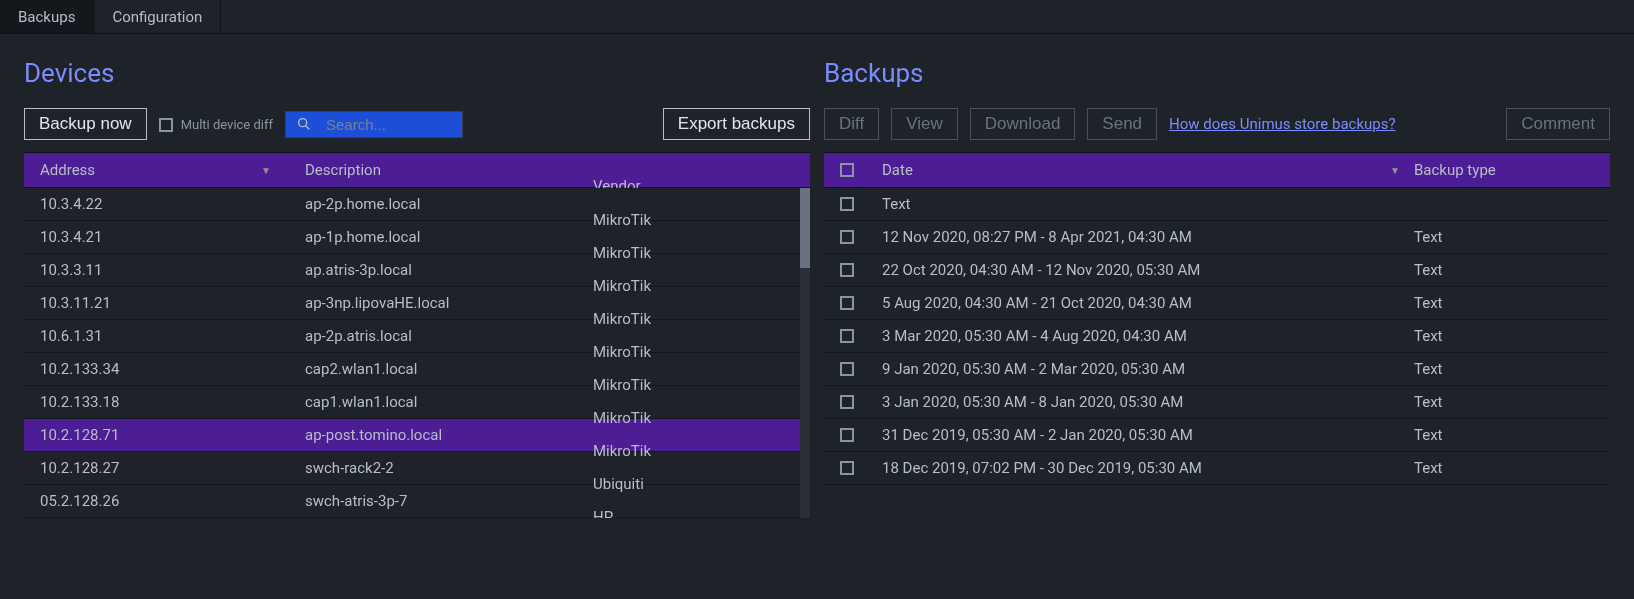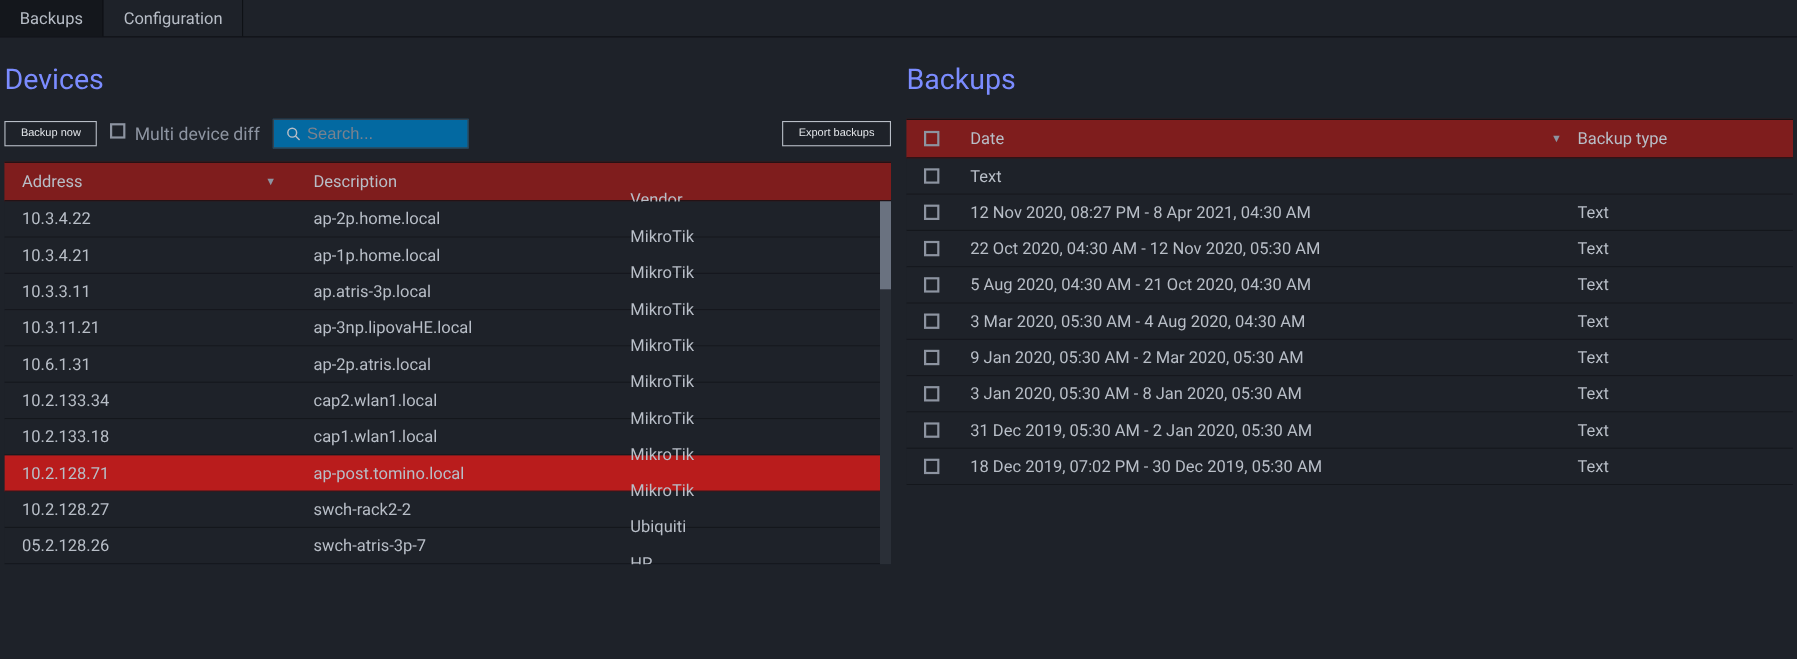"Devices" .main { padding: 0 4px -> 0 24px }
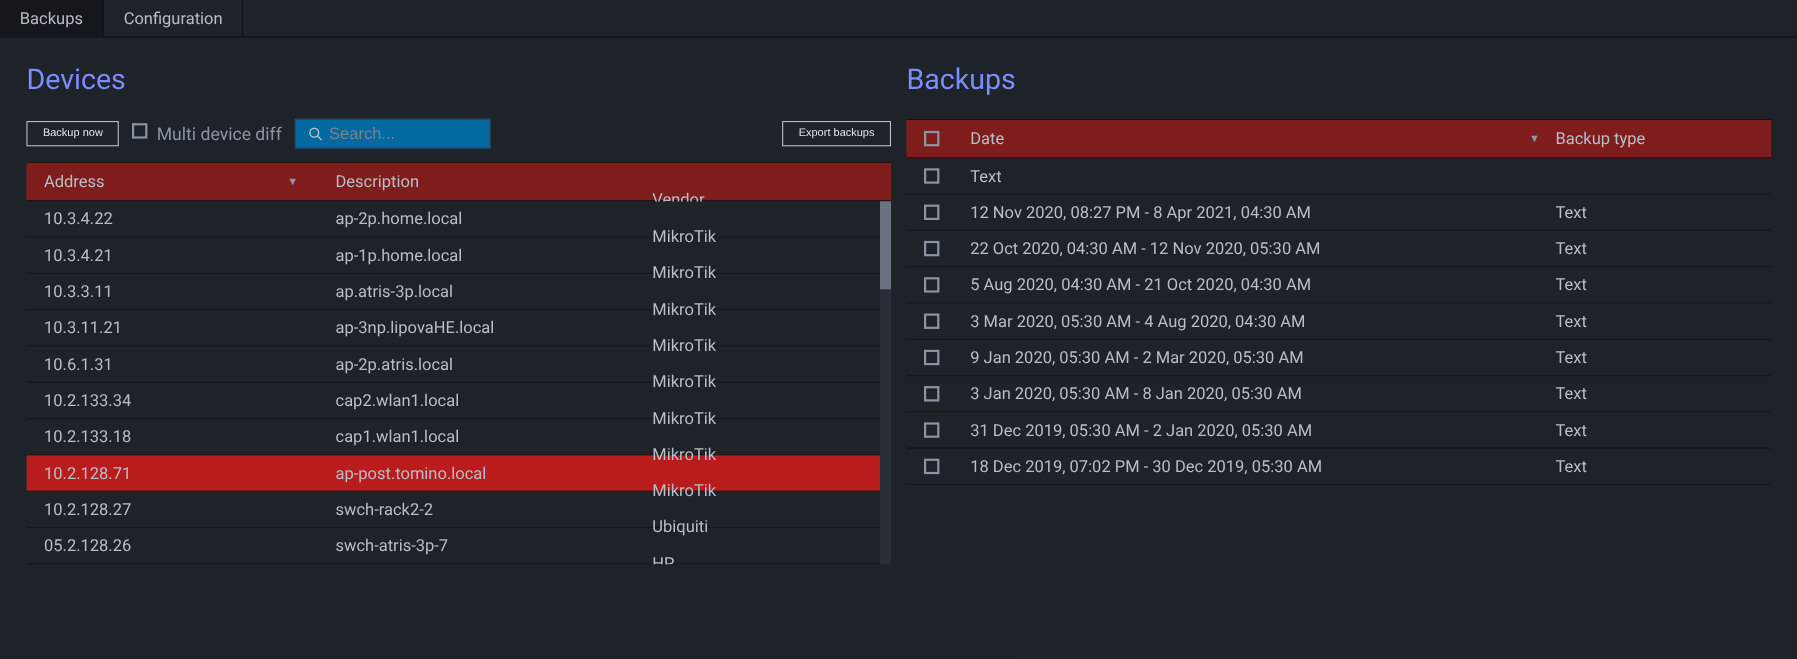"Backup now" .btn { font-size: 10px -> 17px }
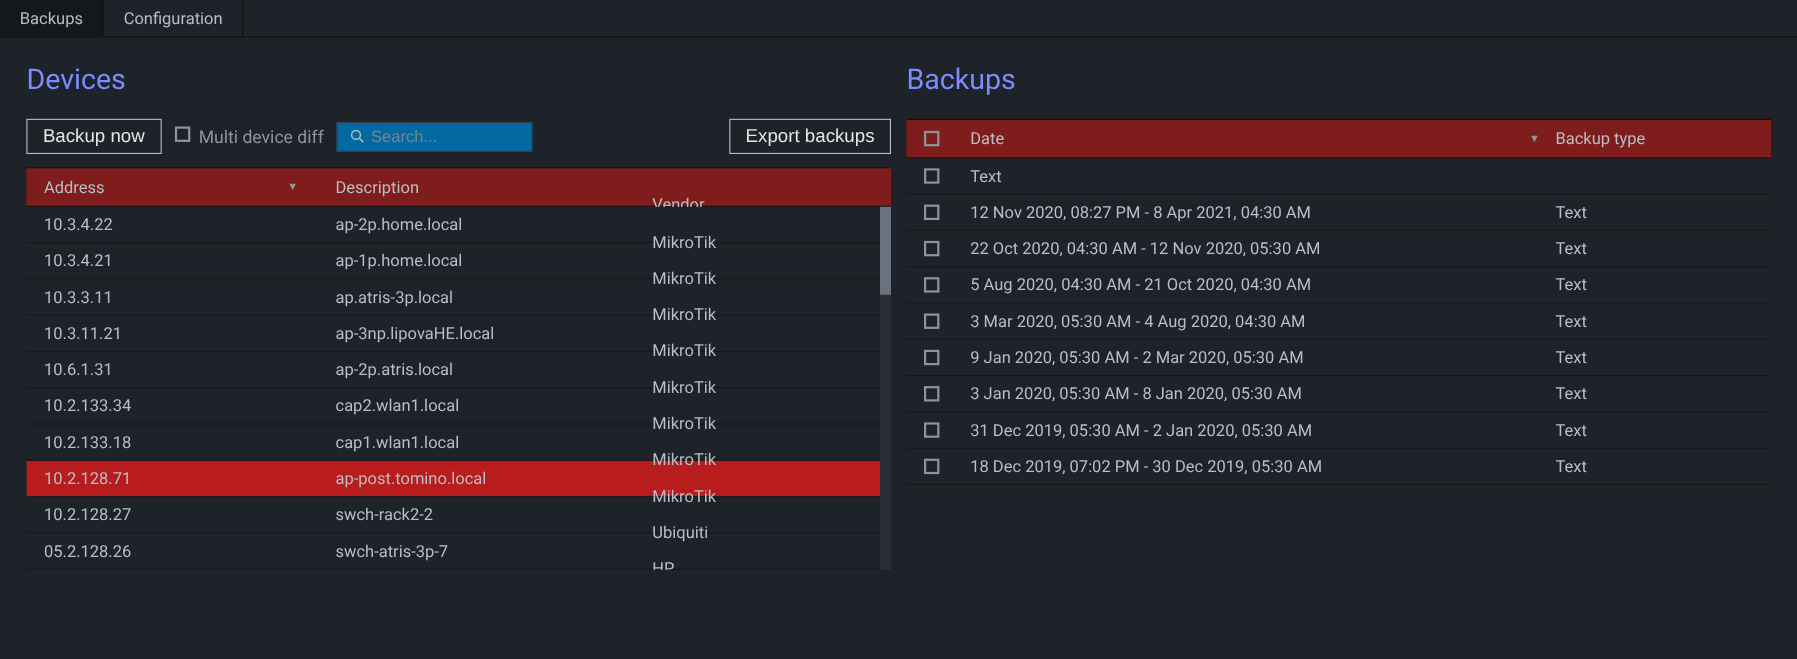"Multi device diff" .check-label { align-items: flex-start -> flex-end; font-size: 16px -> 13px }
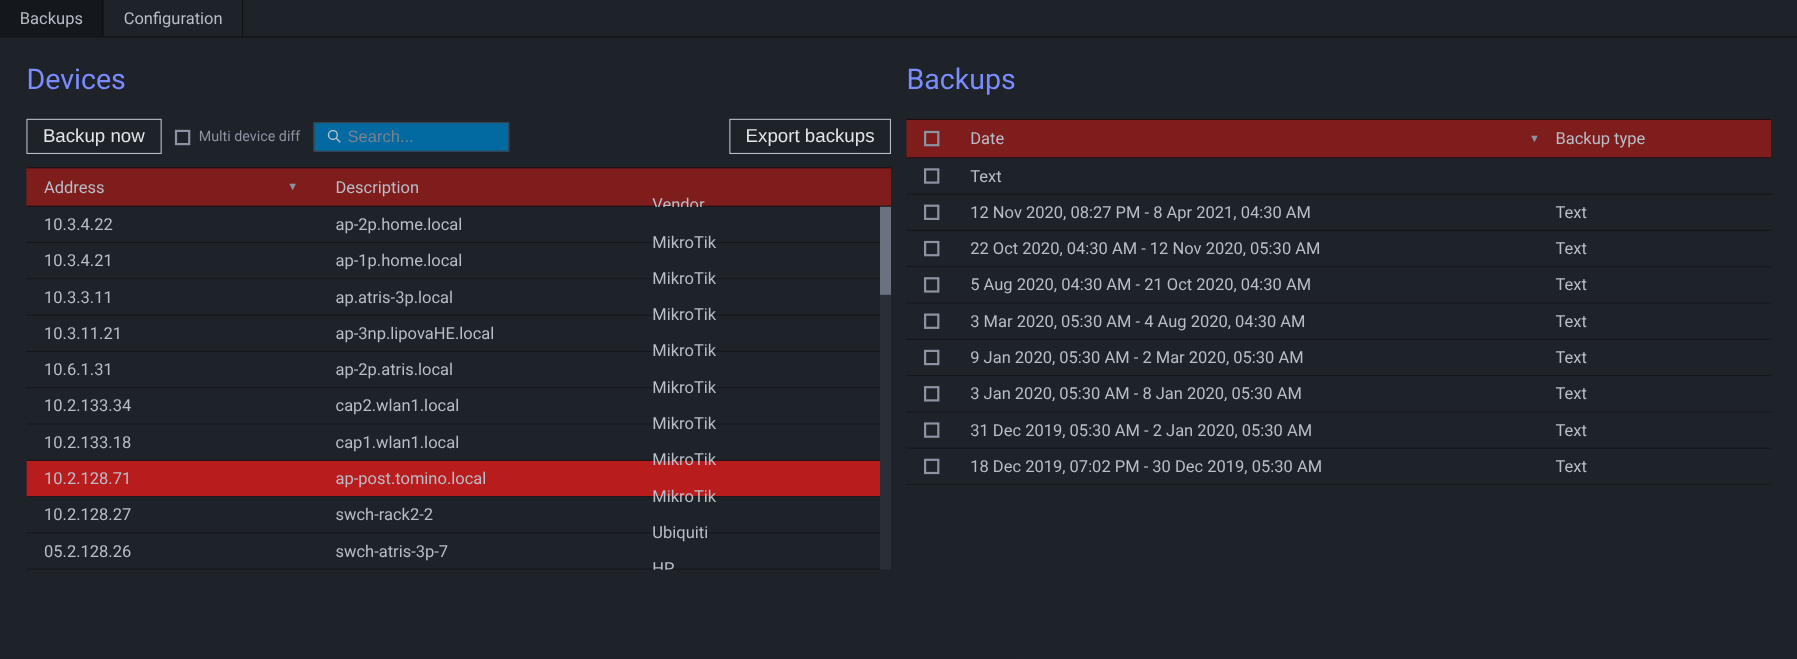"Search..." .search-wrap { background: #0369a1 -> #1d4ed8; gap: 4px -> 14px }
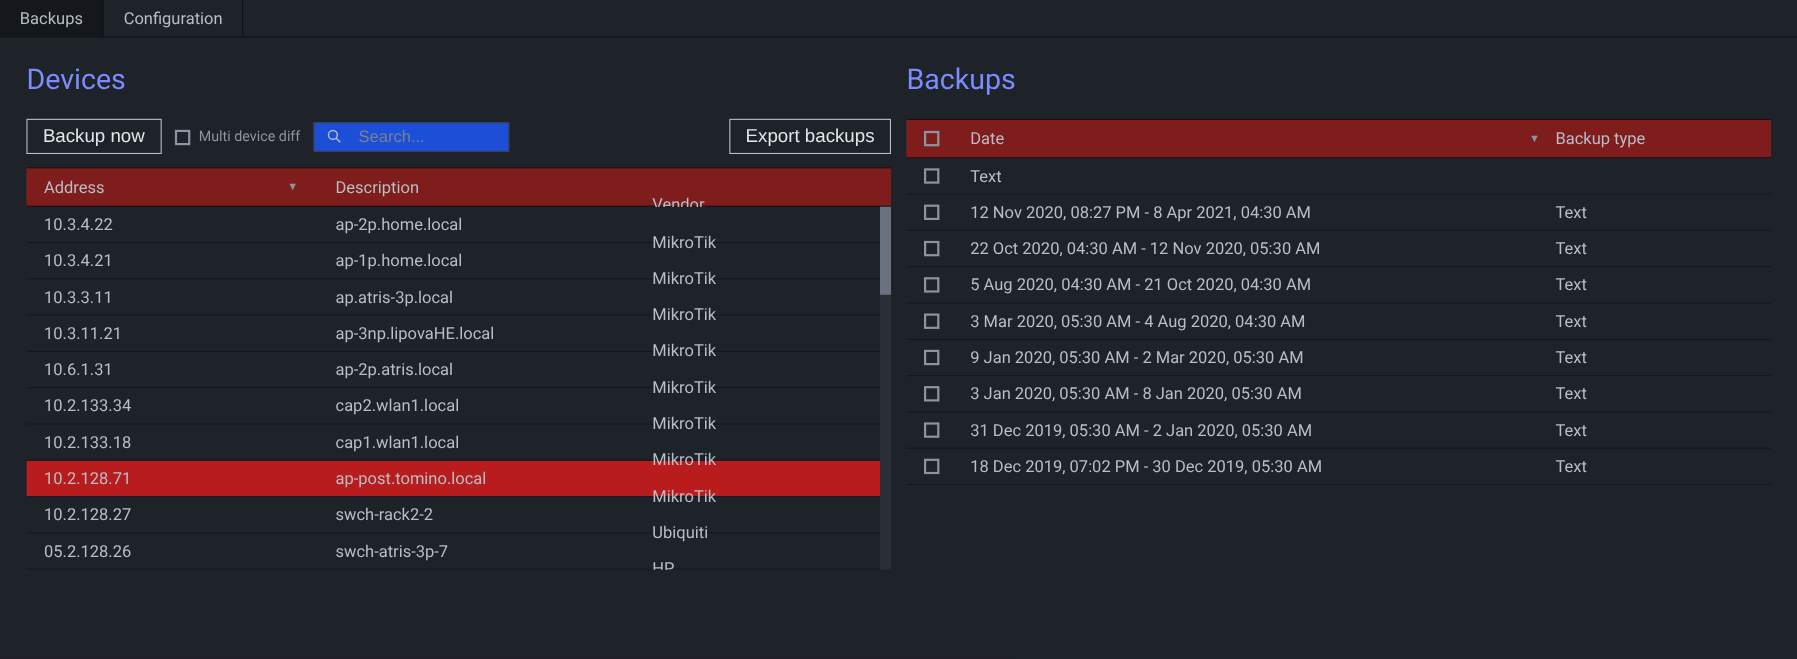"Diff" div.toolbar { html: none -> <div> <button>Diff</button> <button>View</button> <button>Download</button> <button>Send</button> <a>How does Unimus store backups?</a> <button>Comment</button> </div> }
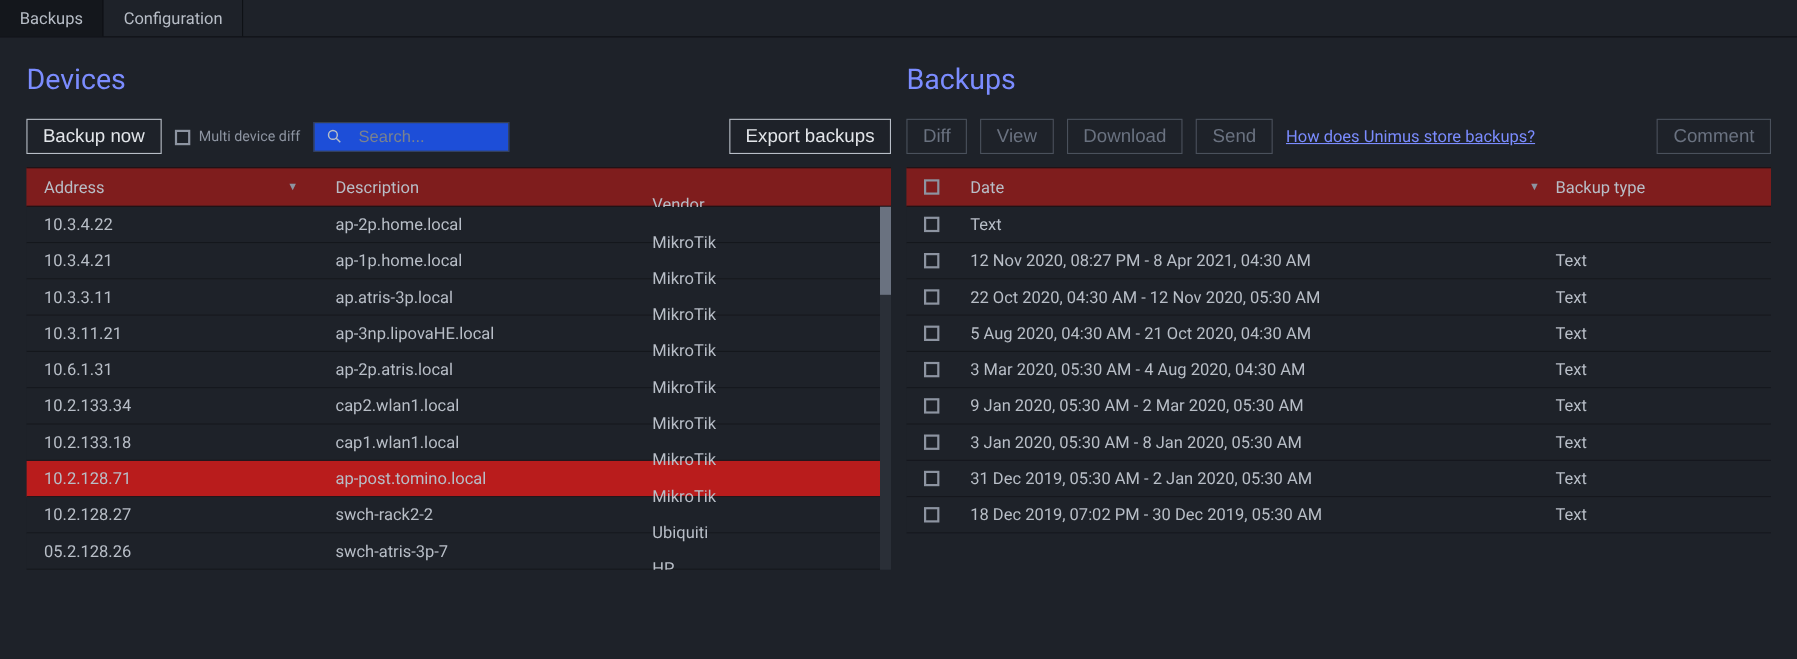"Address" .thead { background: #7f1d1d -> #4c1d95 }
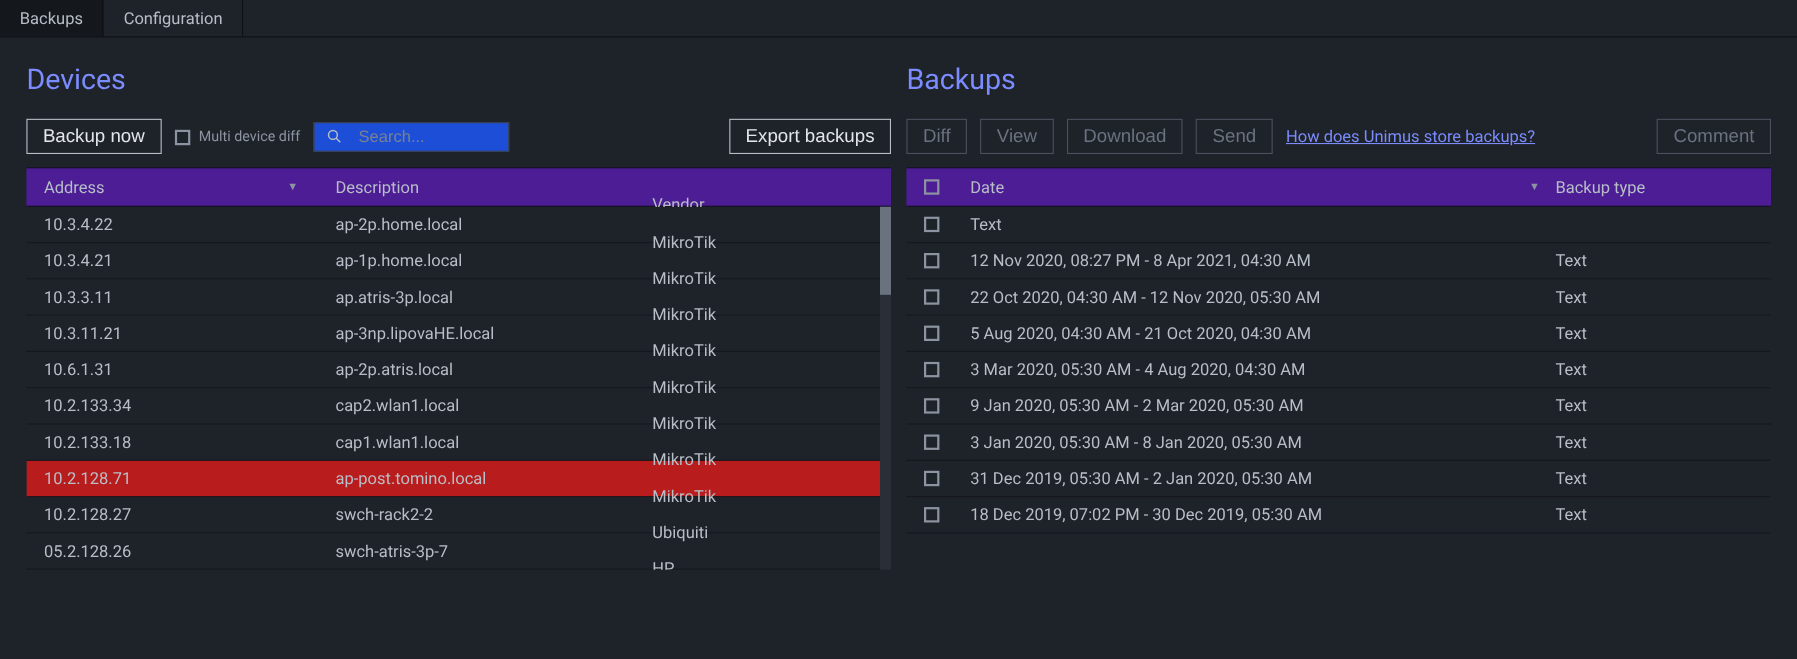"10.2.128.71" .trow.selected { background: #b91c1c -> #4c1d95 }
